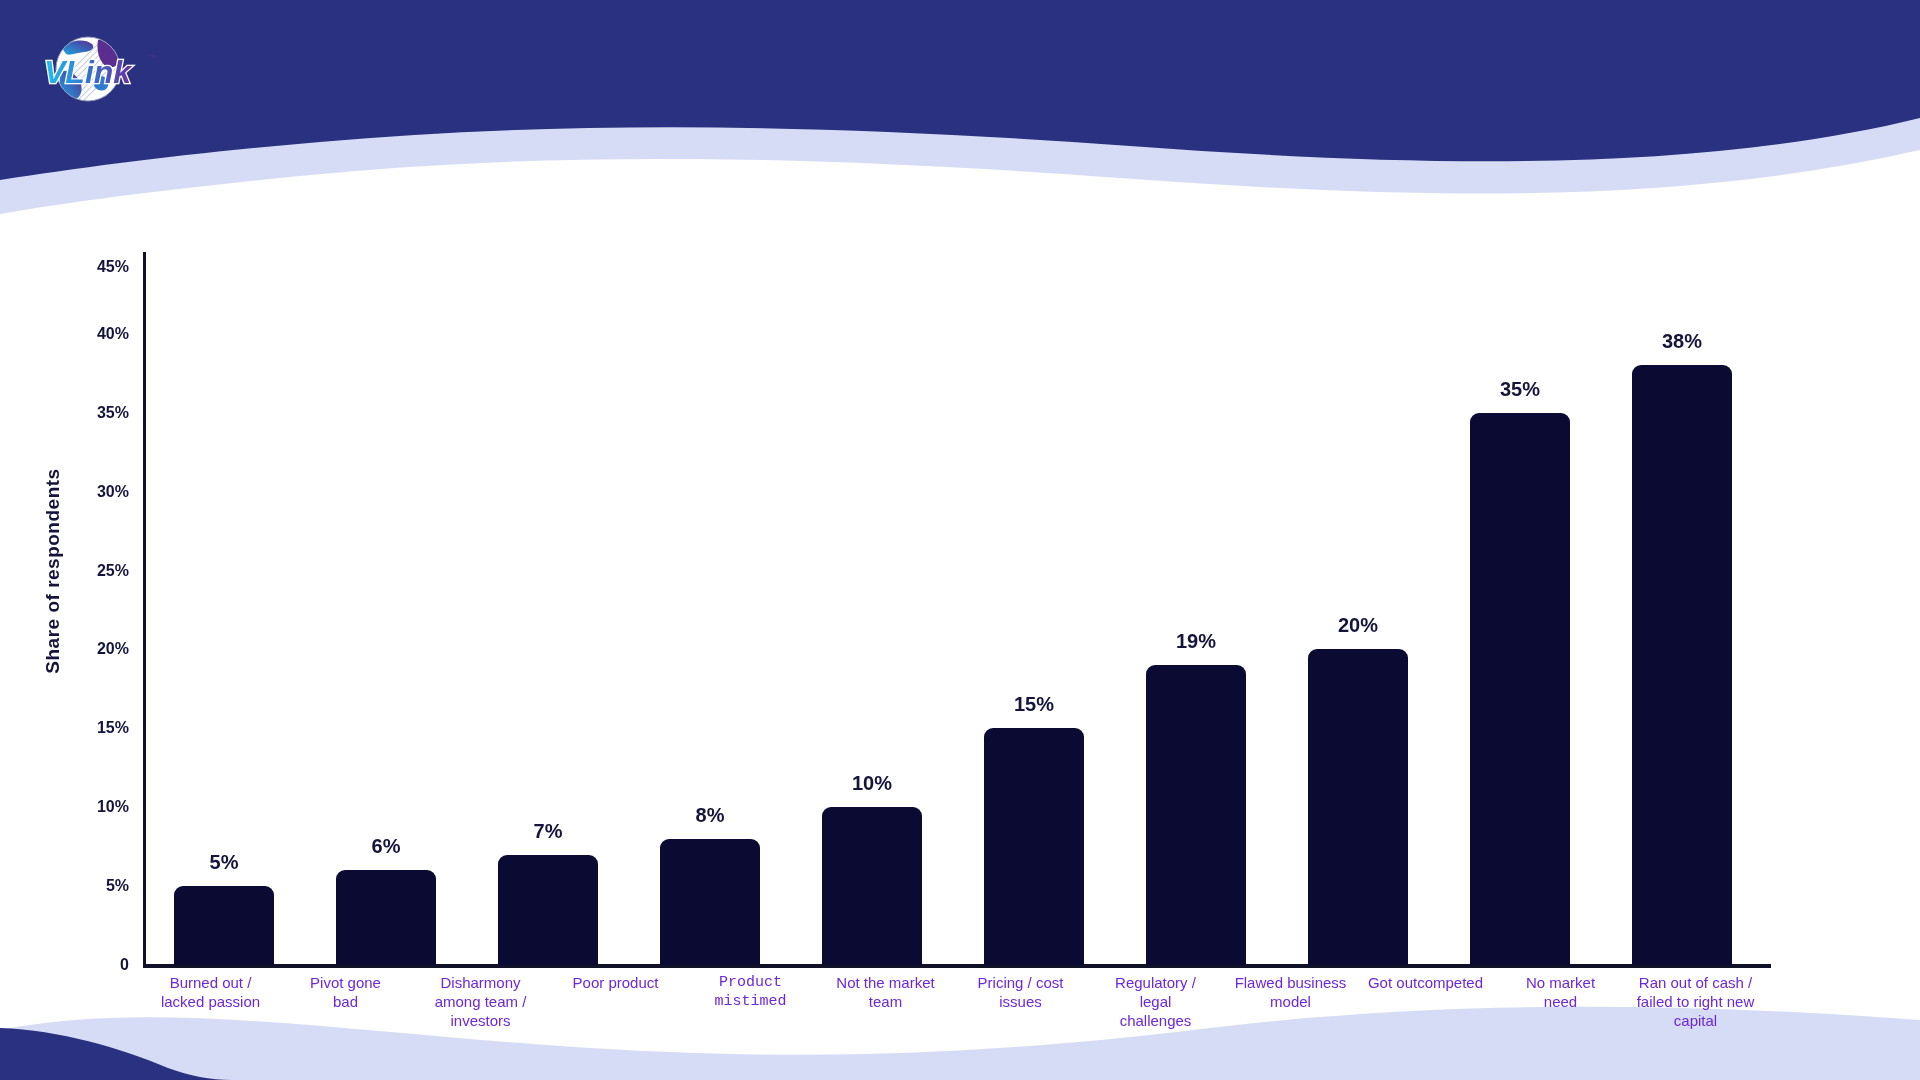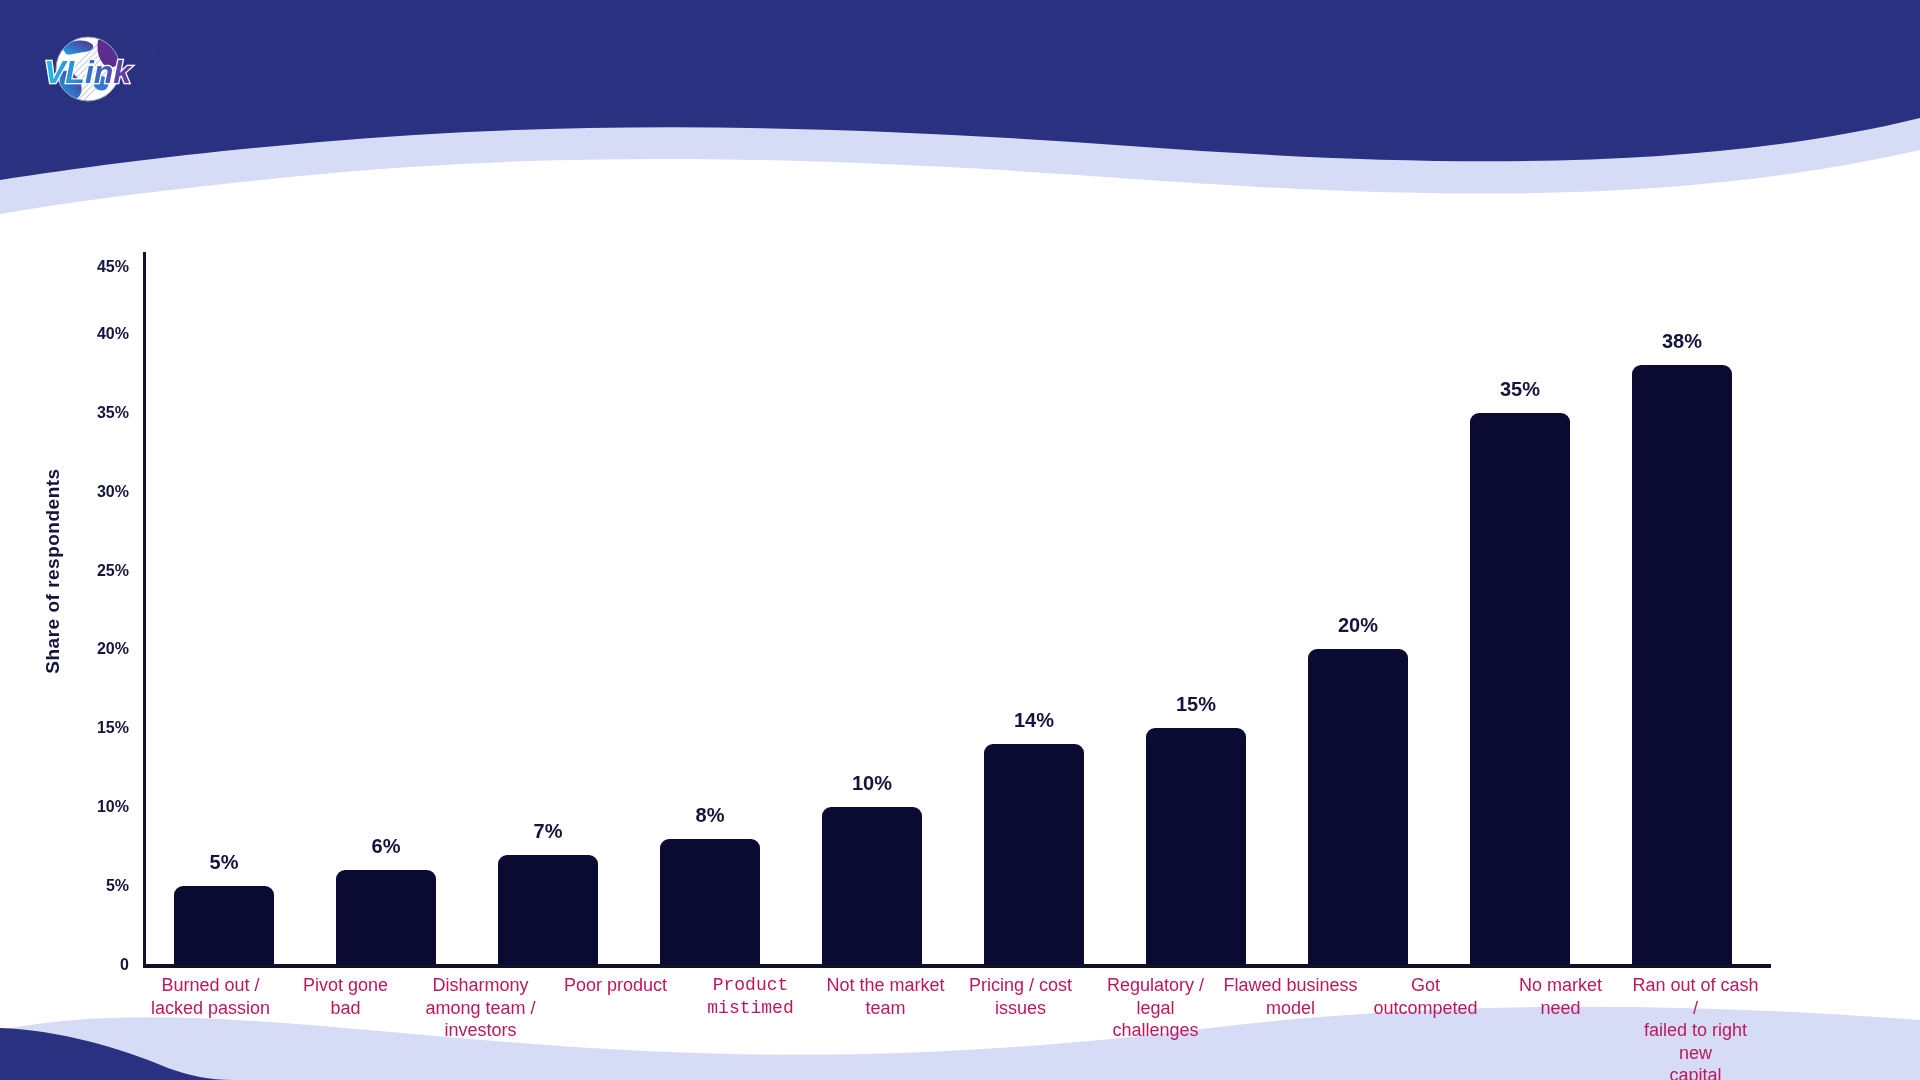"19%" div.bar-slot { html: none -> <div> <div>19%</div> <div></div> </div> }
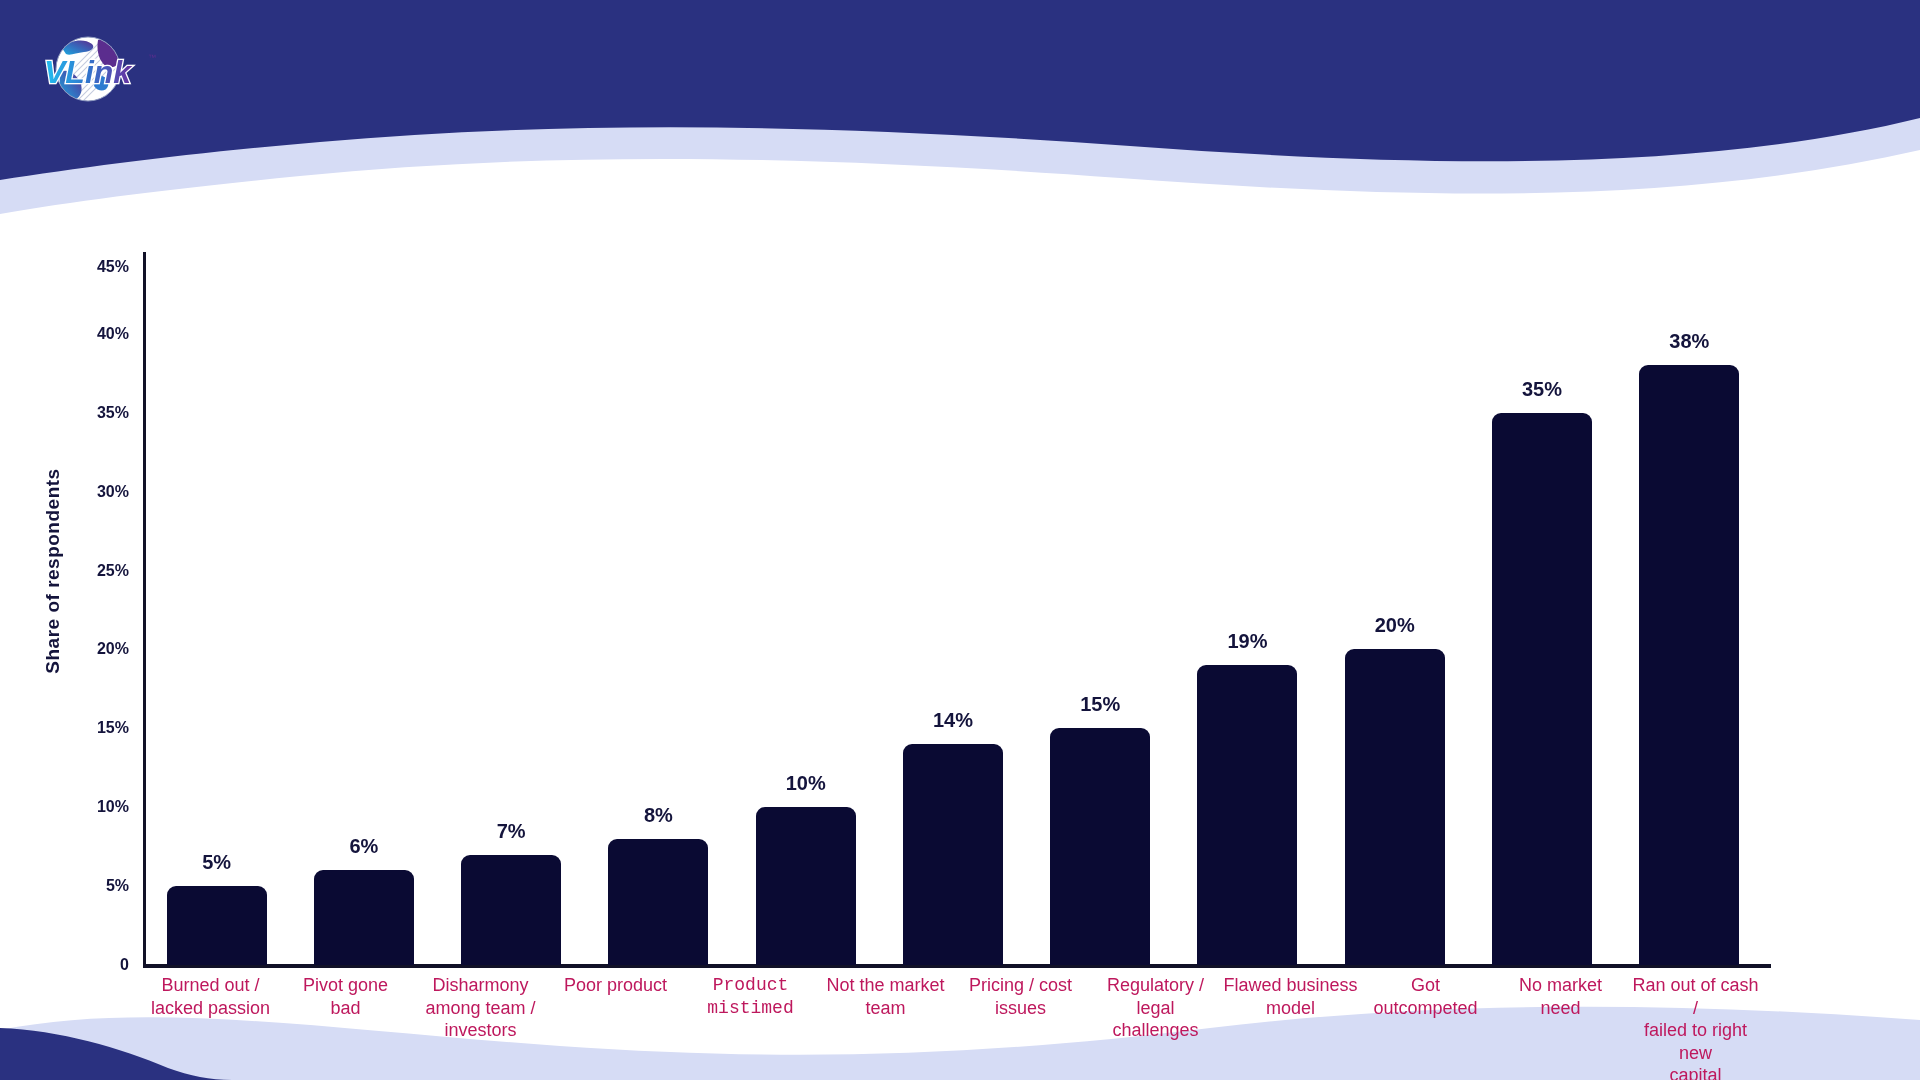"14%" div.bar-slot { html: <div> <div>14%</div> <div></div> </div> -> none }
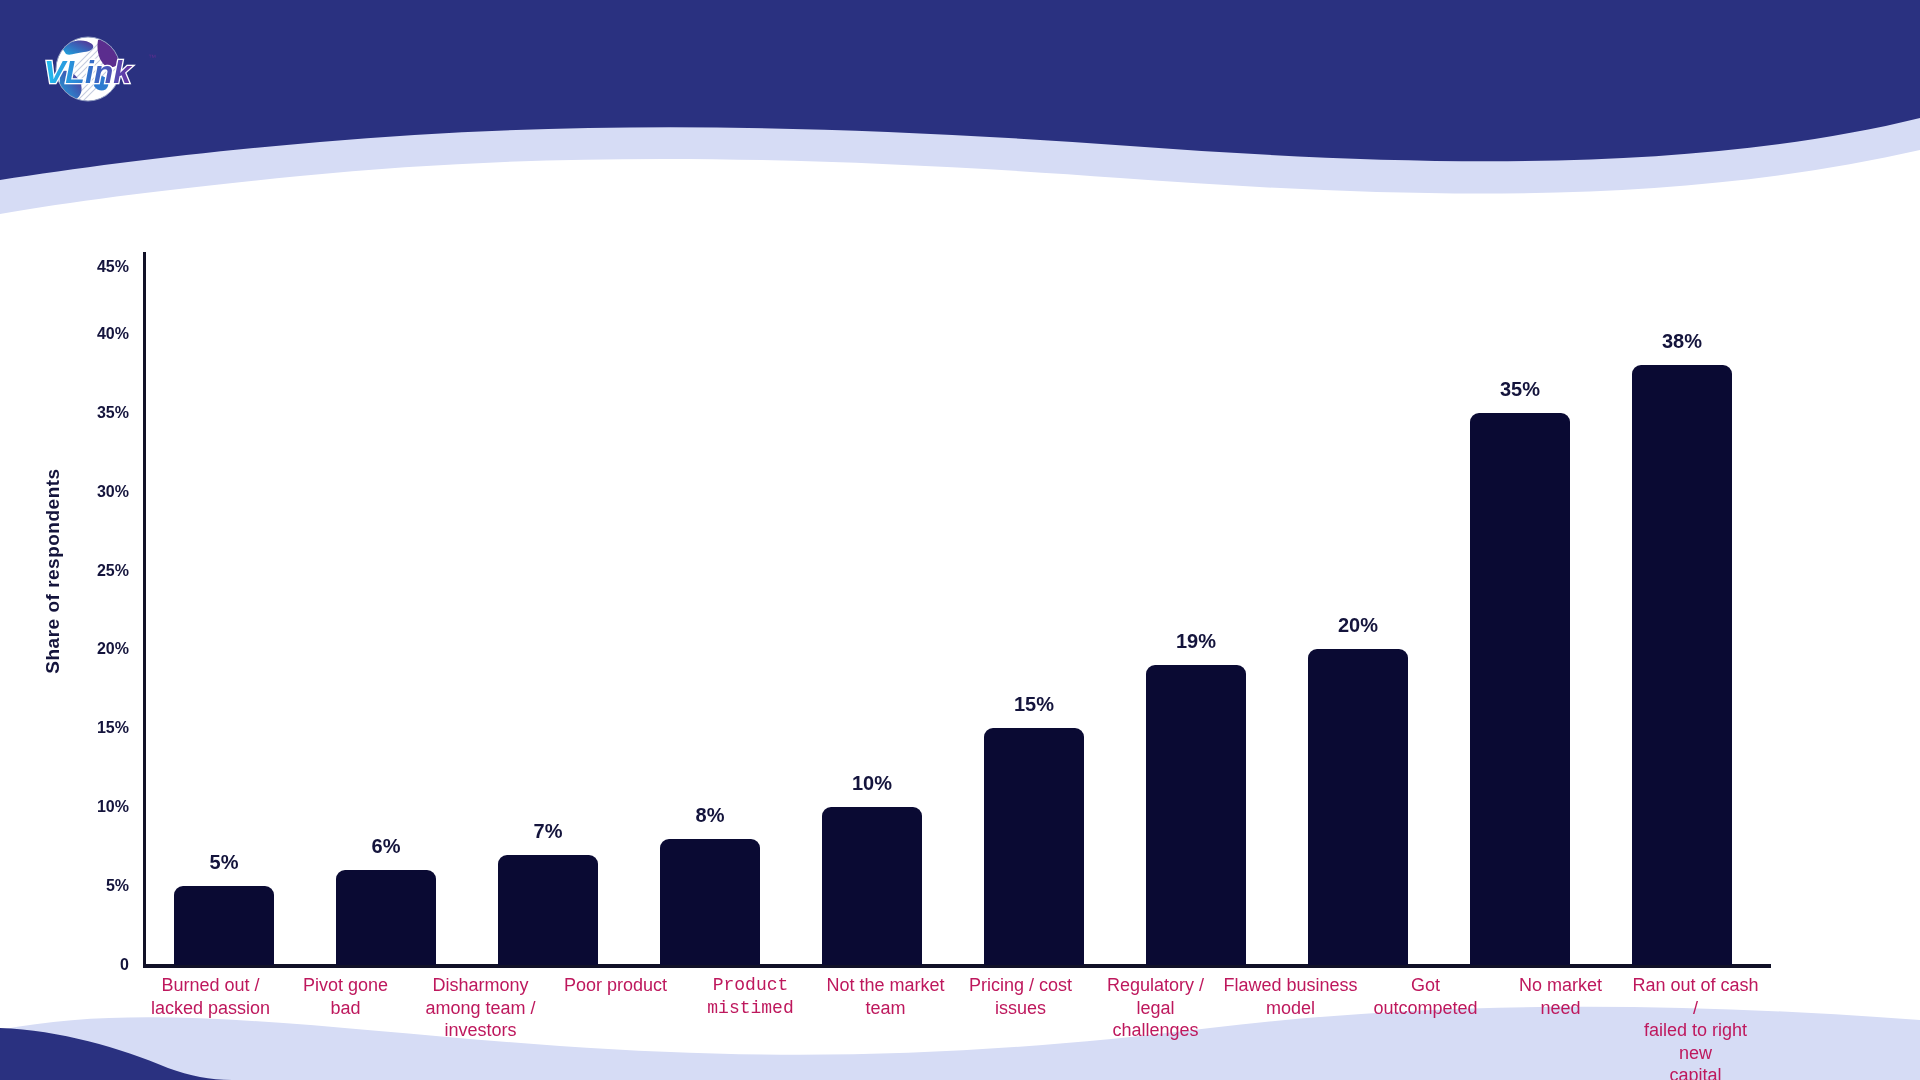"Burned out /" .xlabel { color: #be185d -> #6d28d9; font-size: 18px -> 15px }
